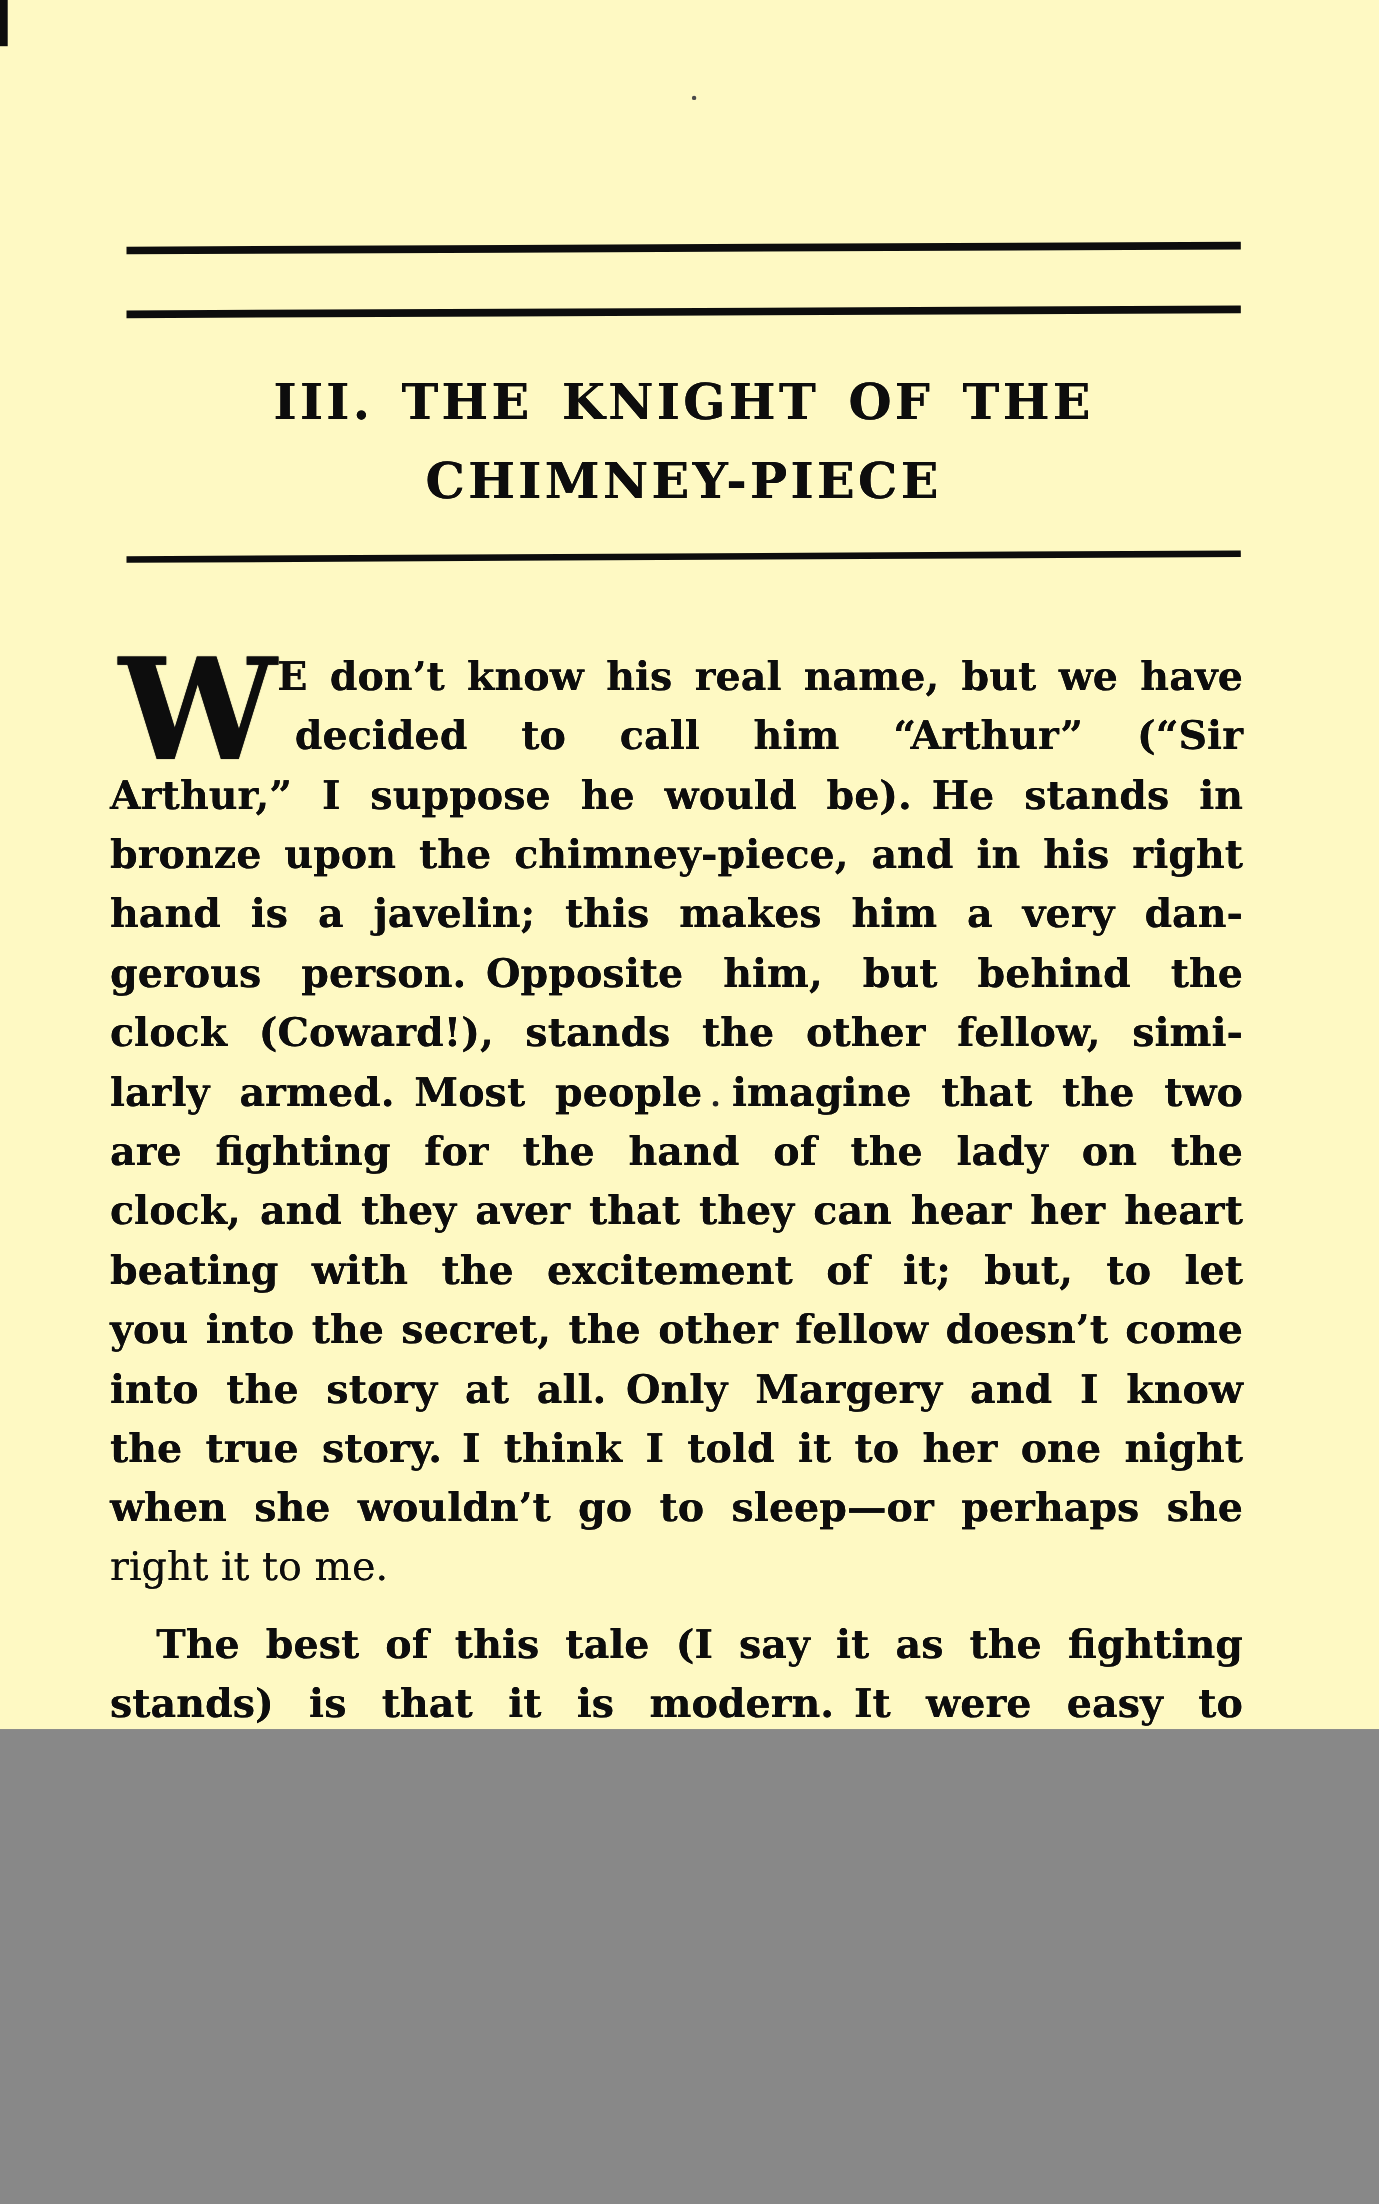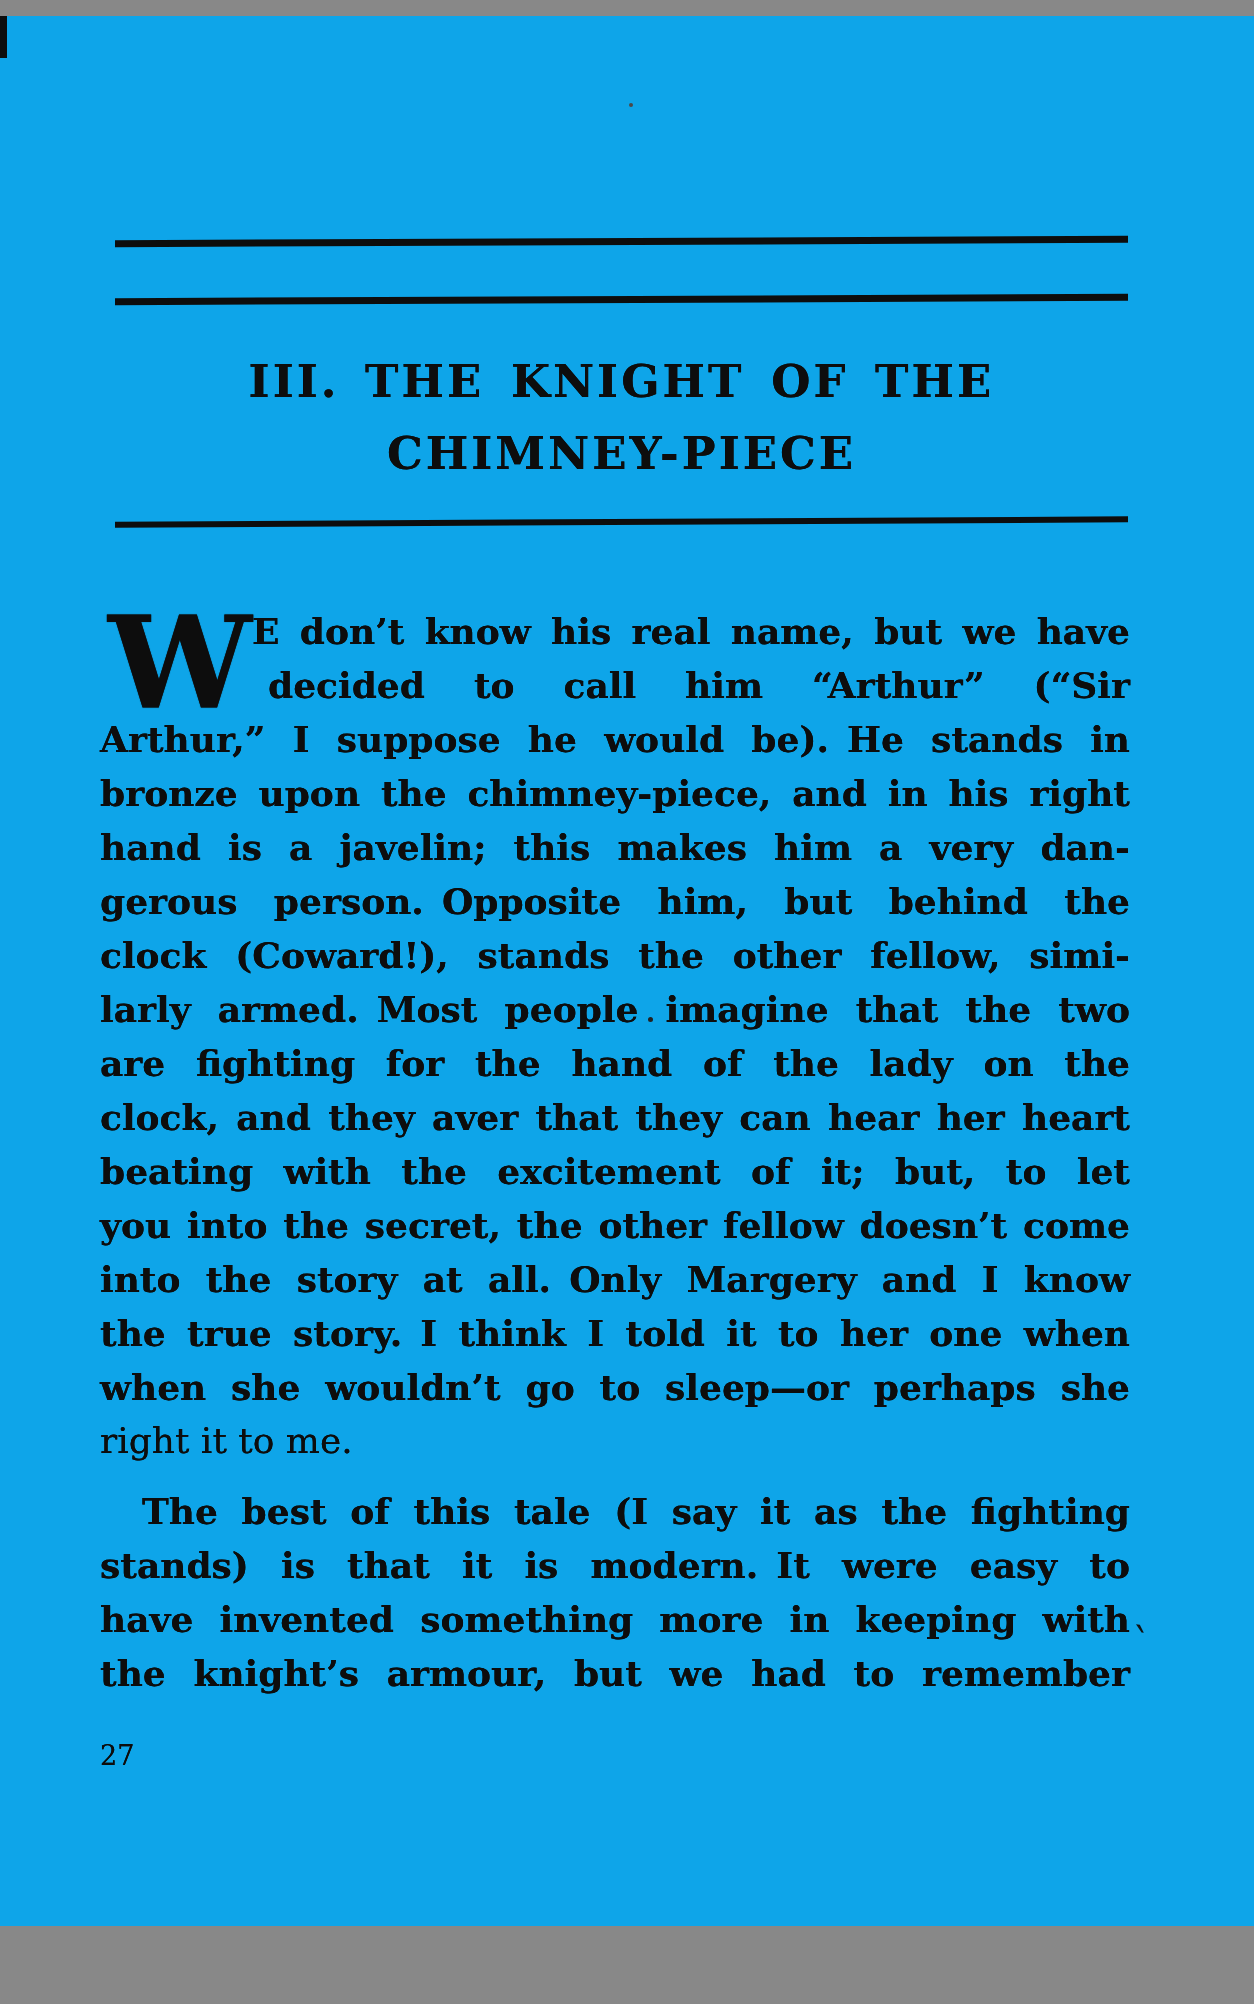"III. THE KNIGHT OF THE" .page { background: #0ea5e9 -> #fef9c3; height: 1910px -> 1572px; margin: 16px auto -> 0 auto }
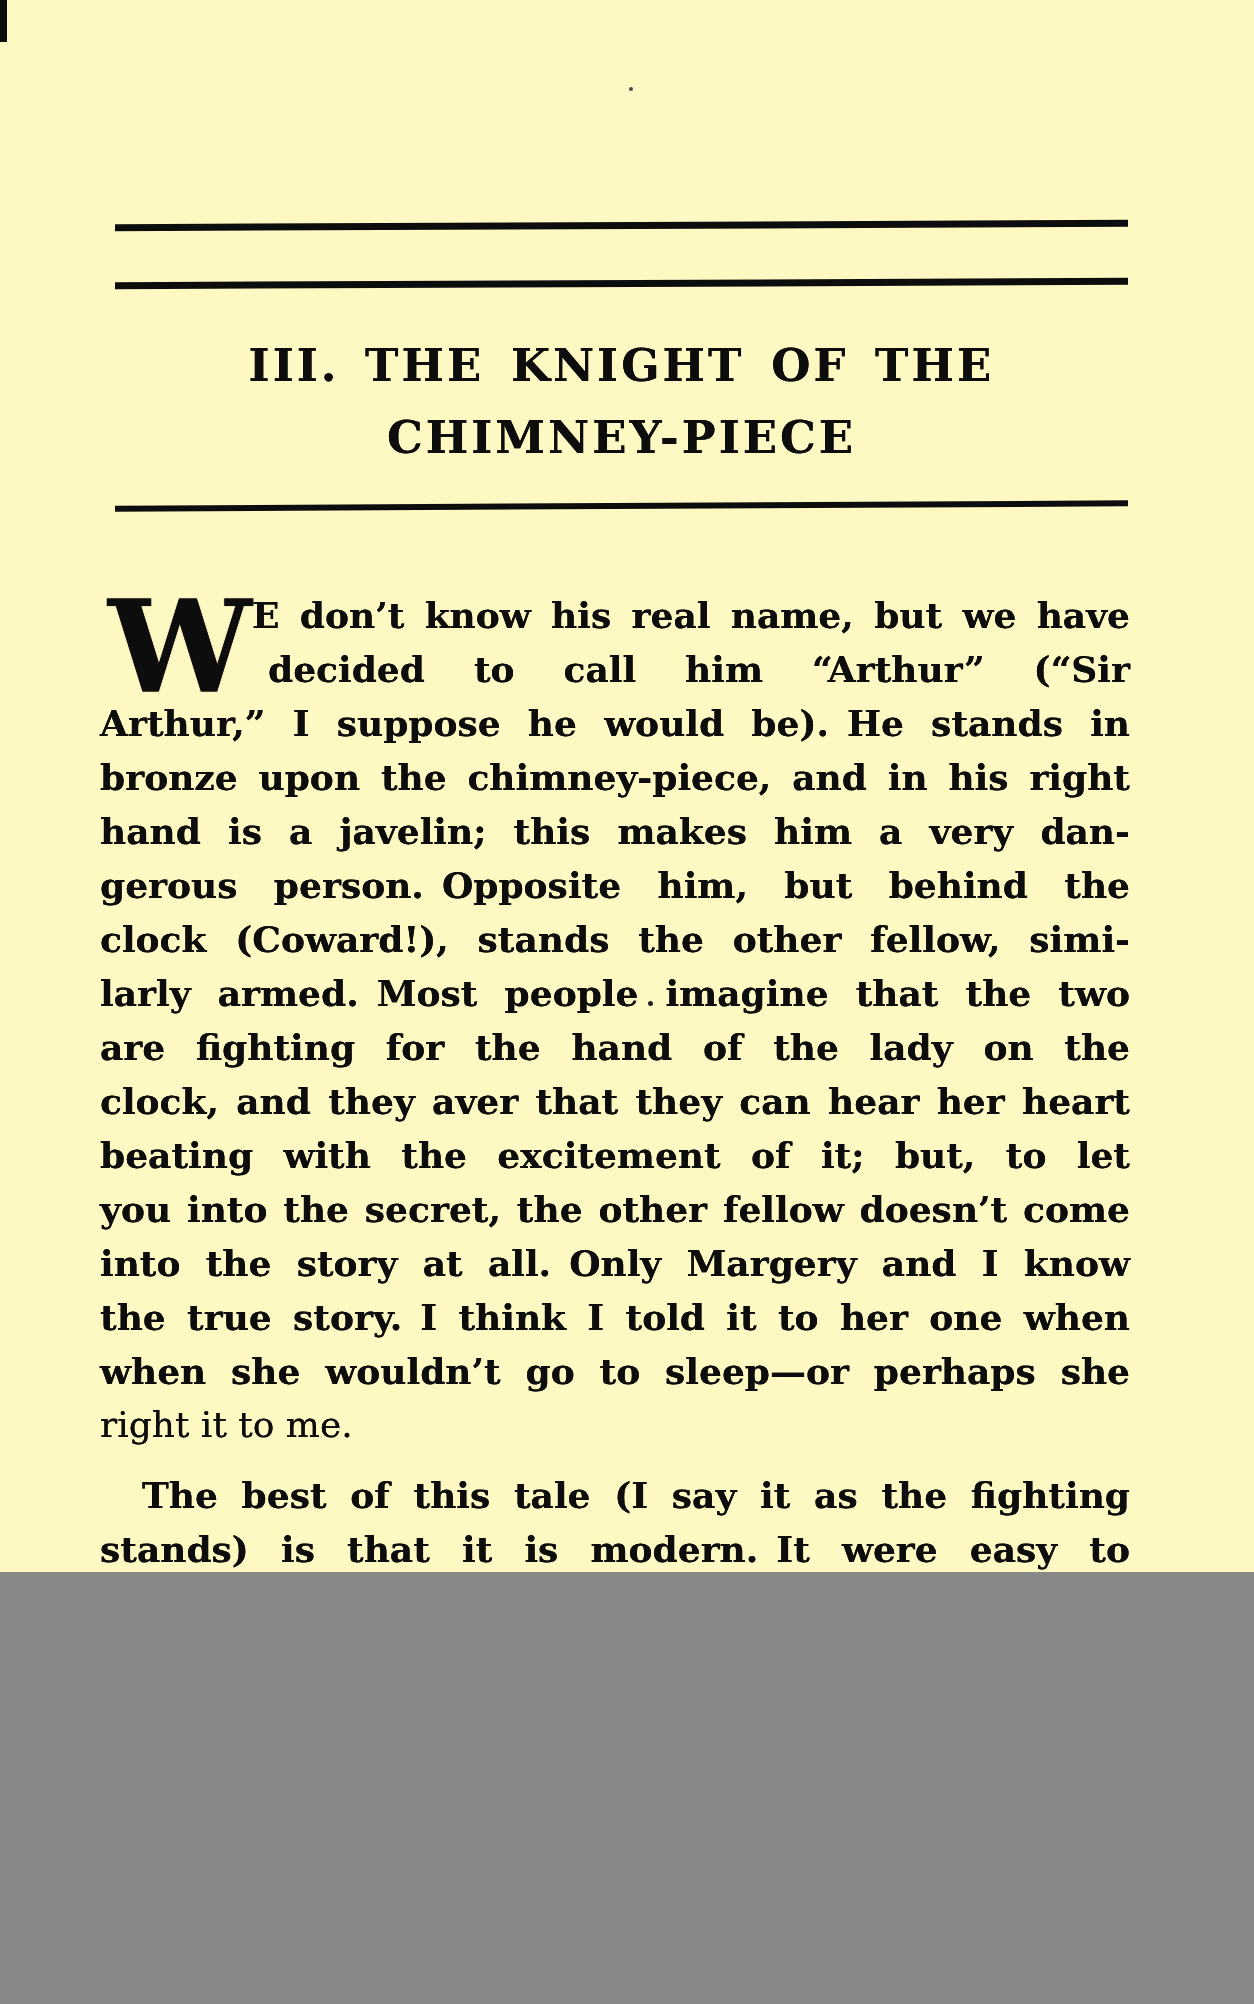"the true story. I think" div.line { text: when -> night }
